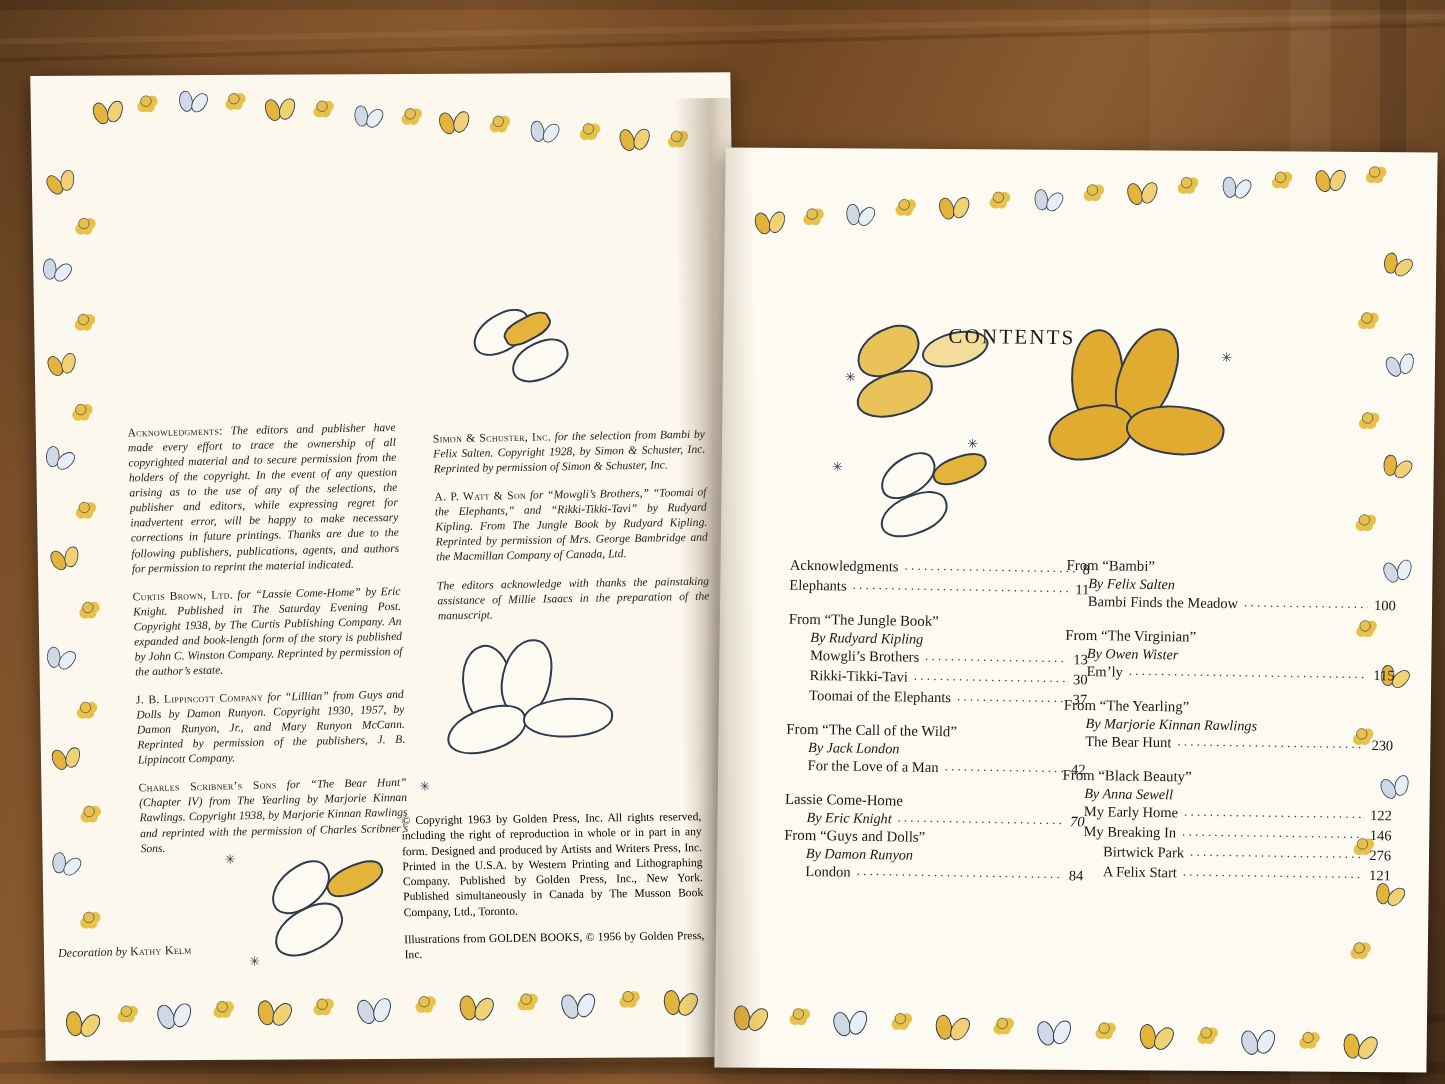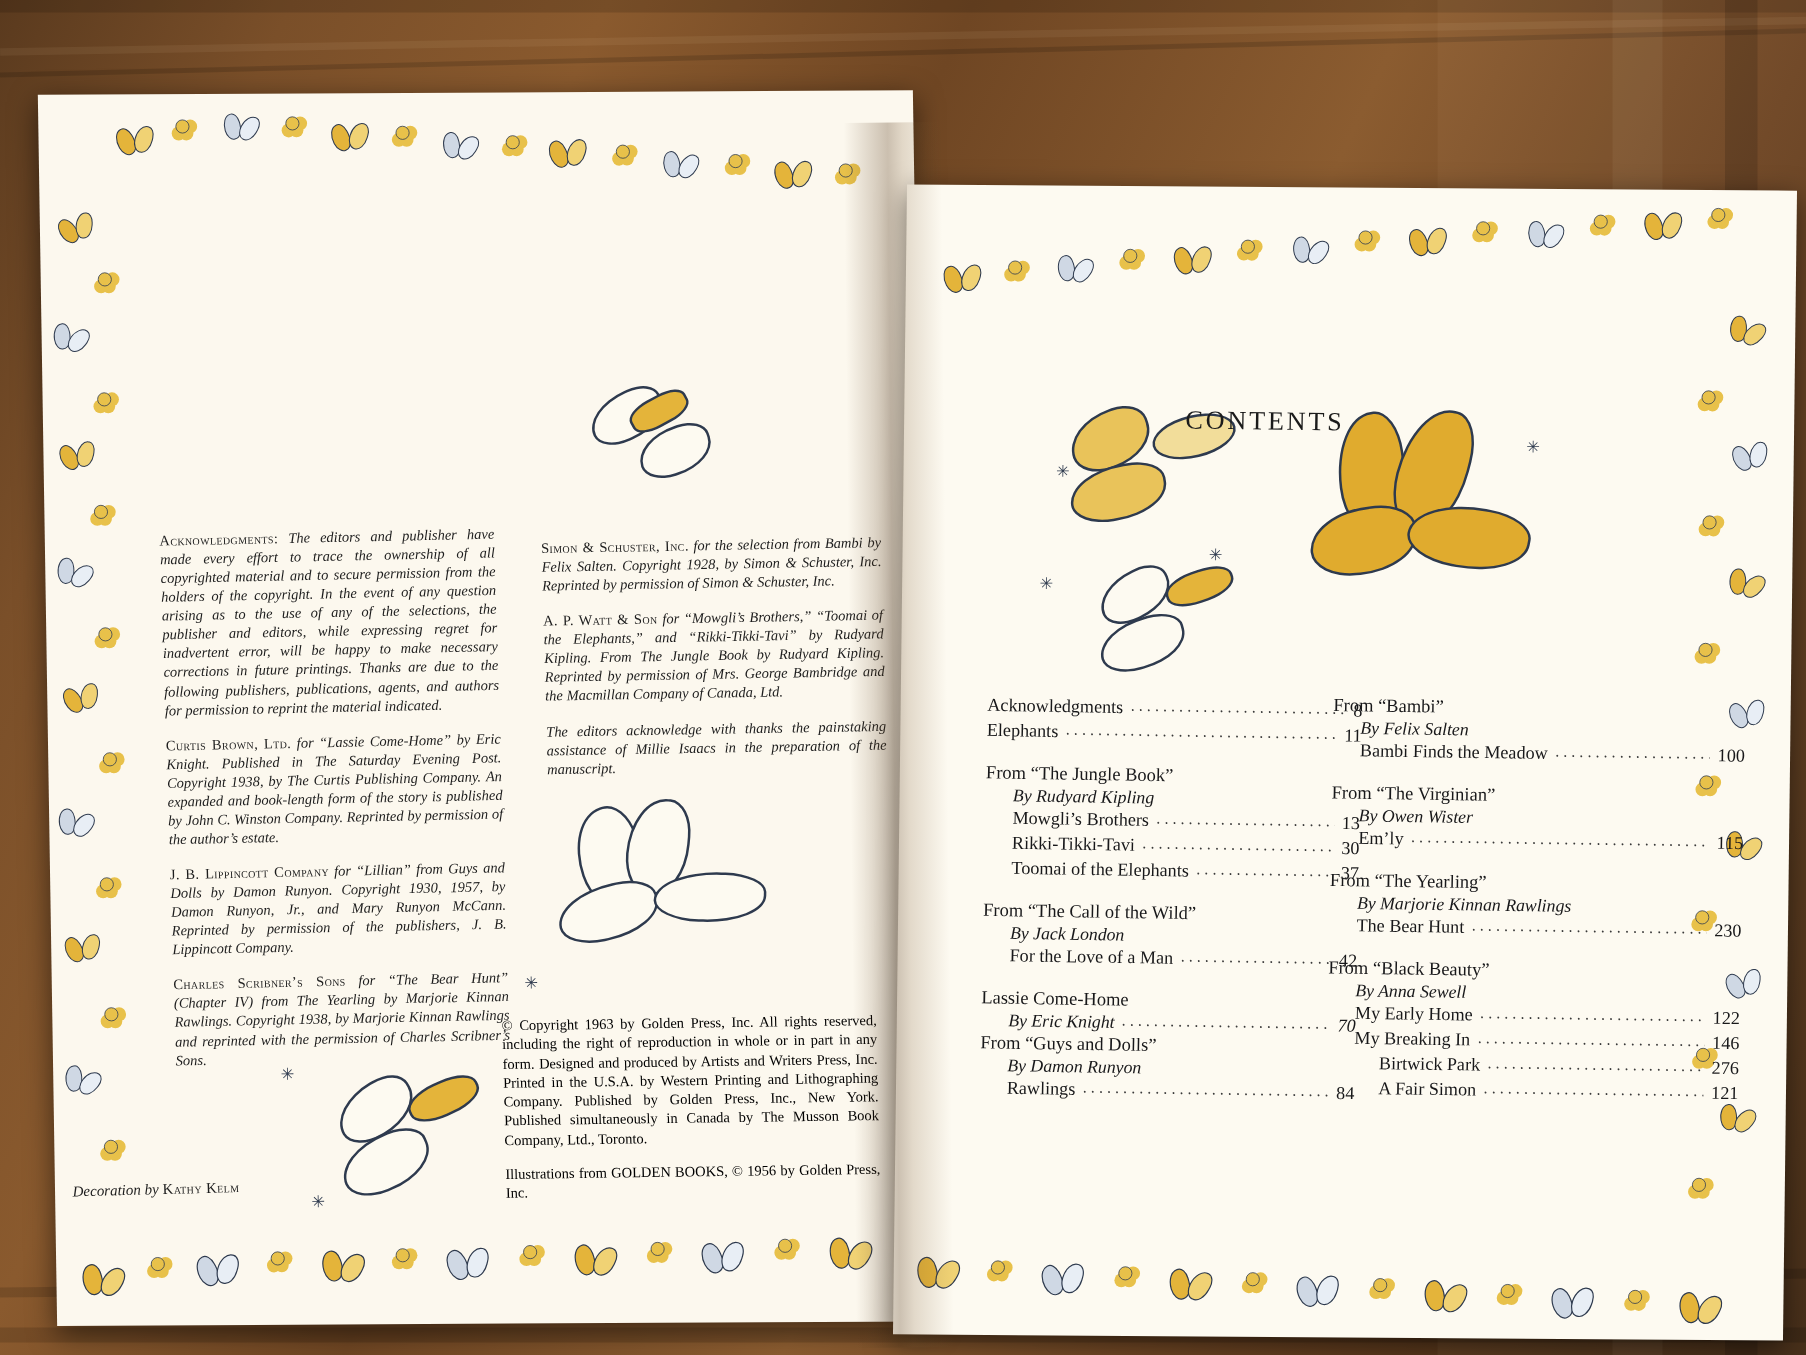"Rawlings" span.lbl { text: Rawlings -> London }
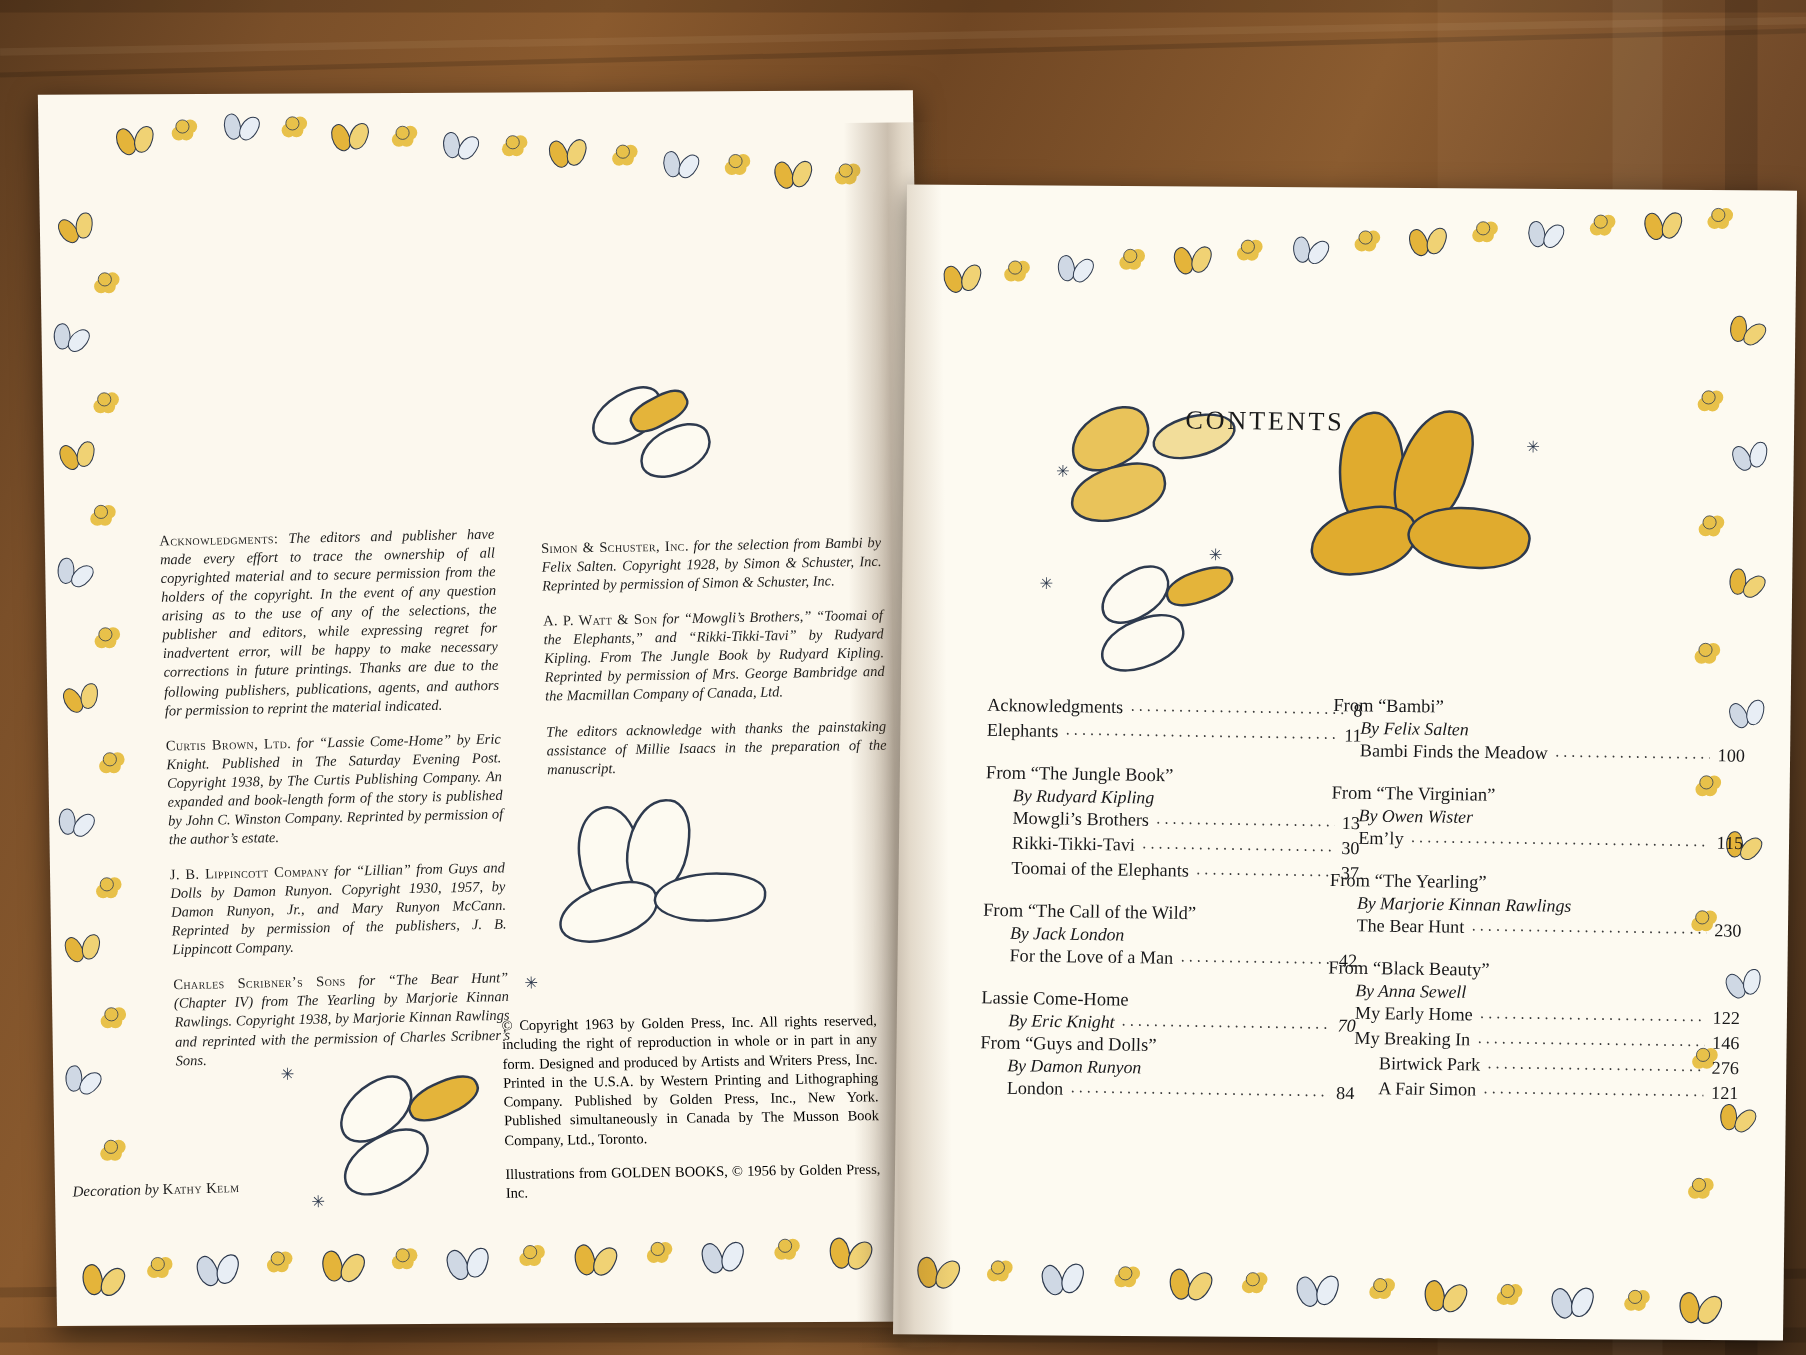"A Fair Simon" span.lbl { text: Fair Simon -> Felix Start }
